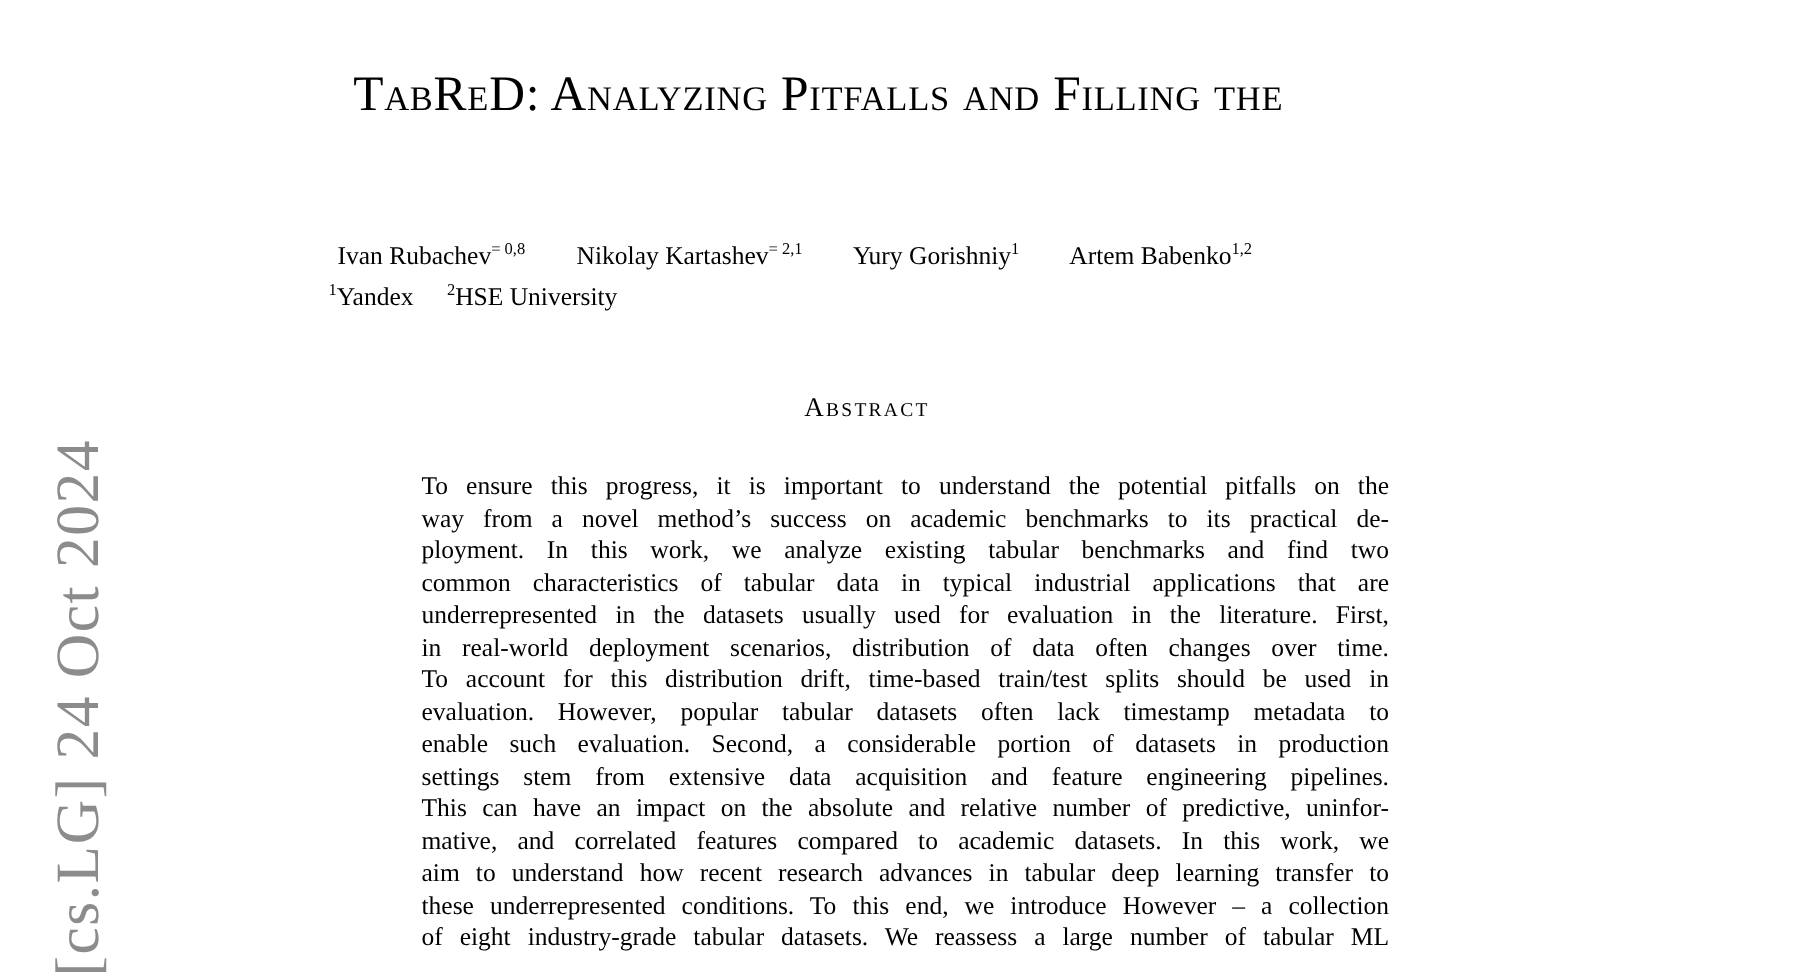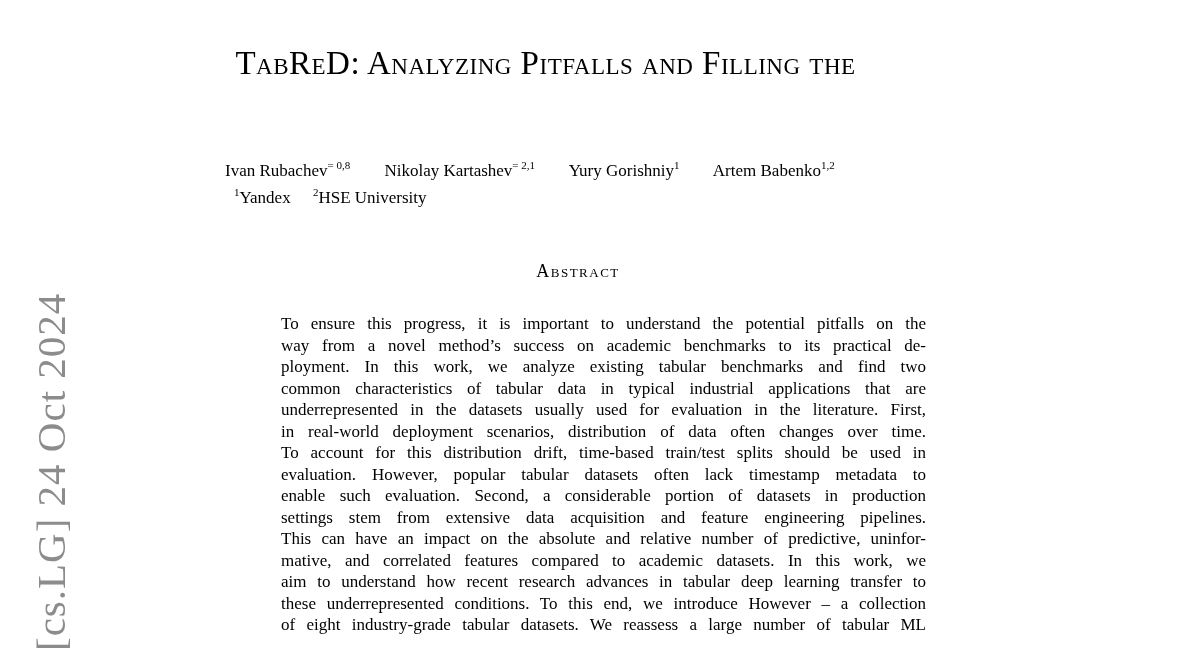"1Yandex 2HSE University" .affils { left: 234px -> 219px }
